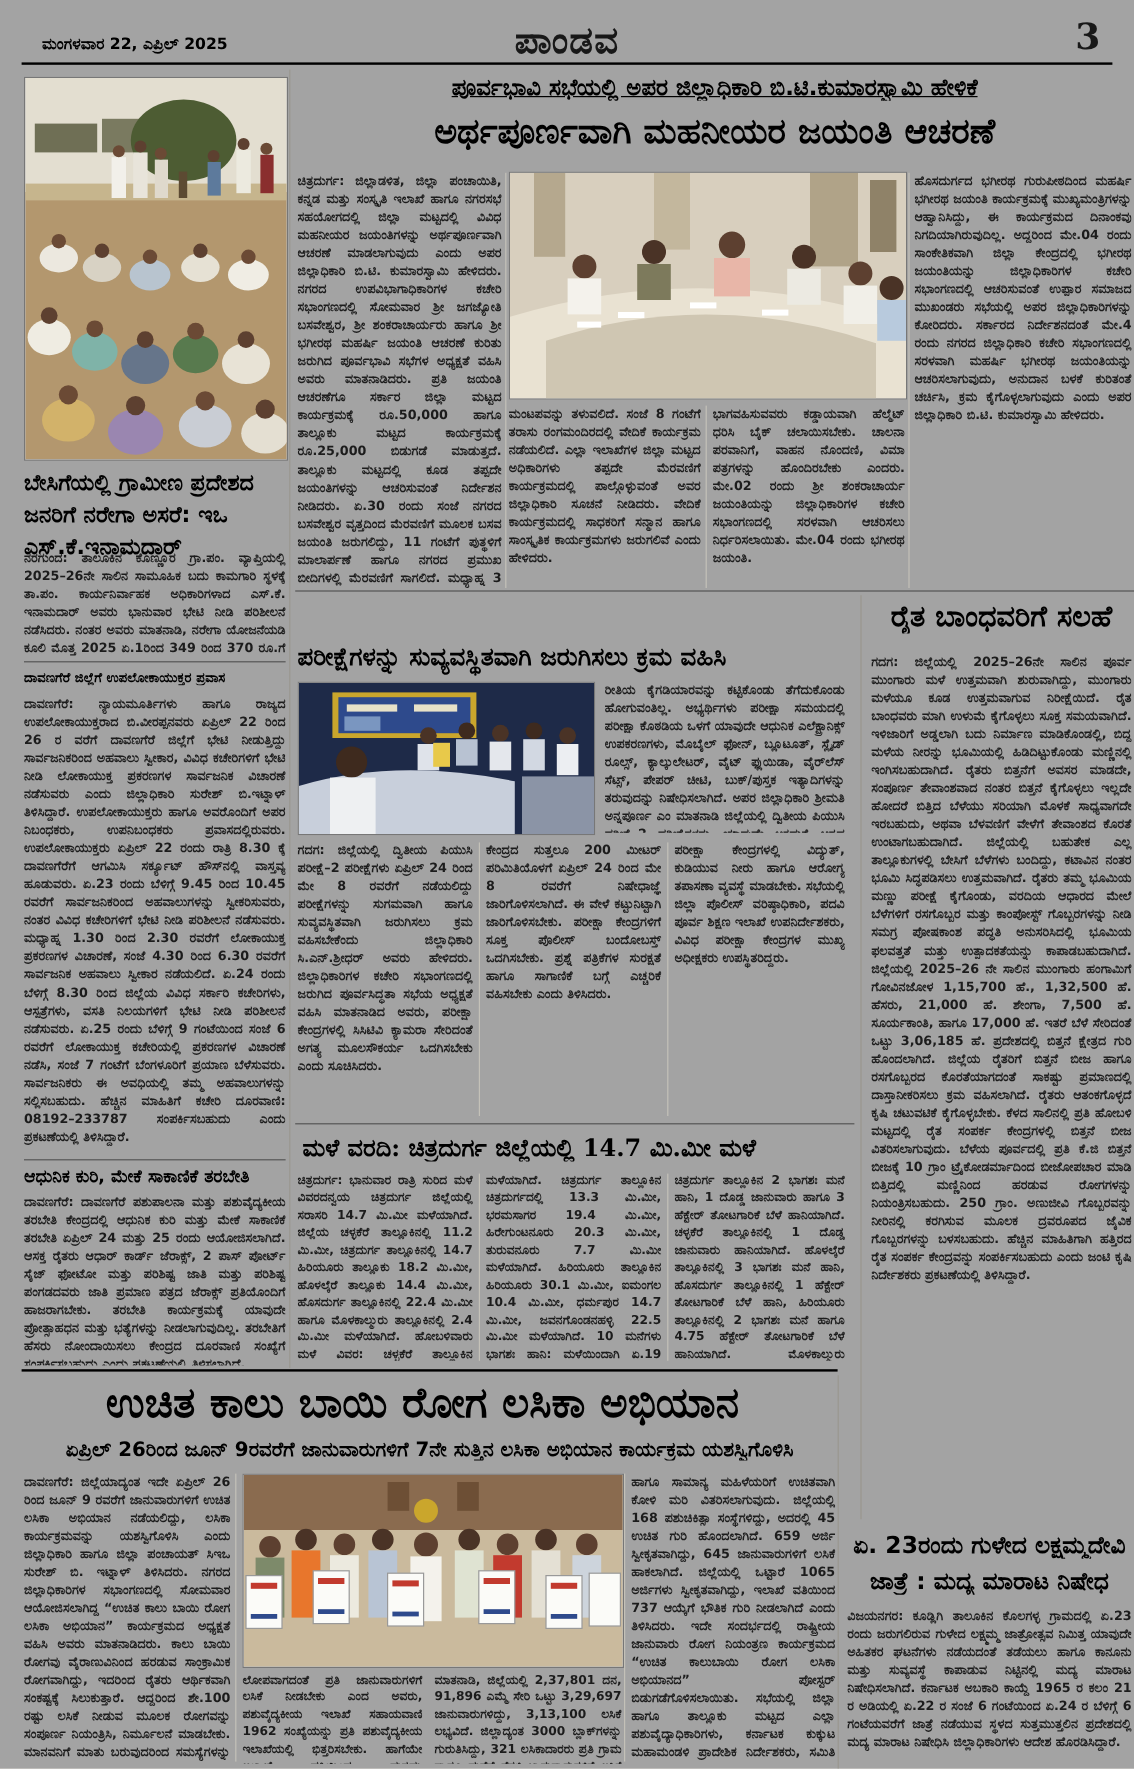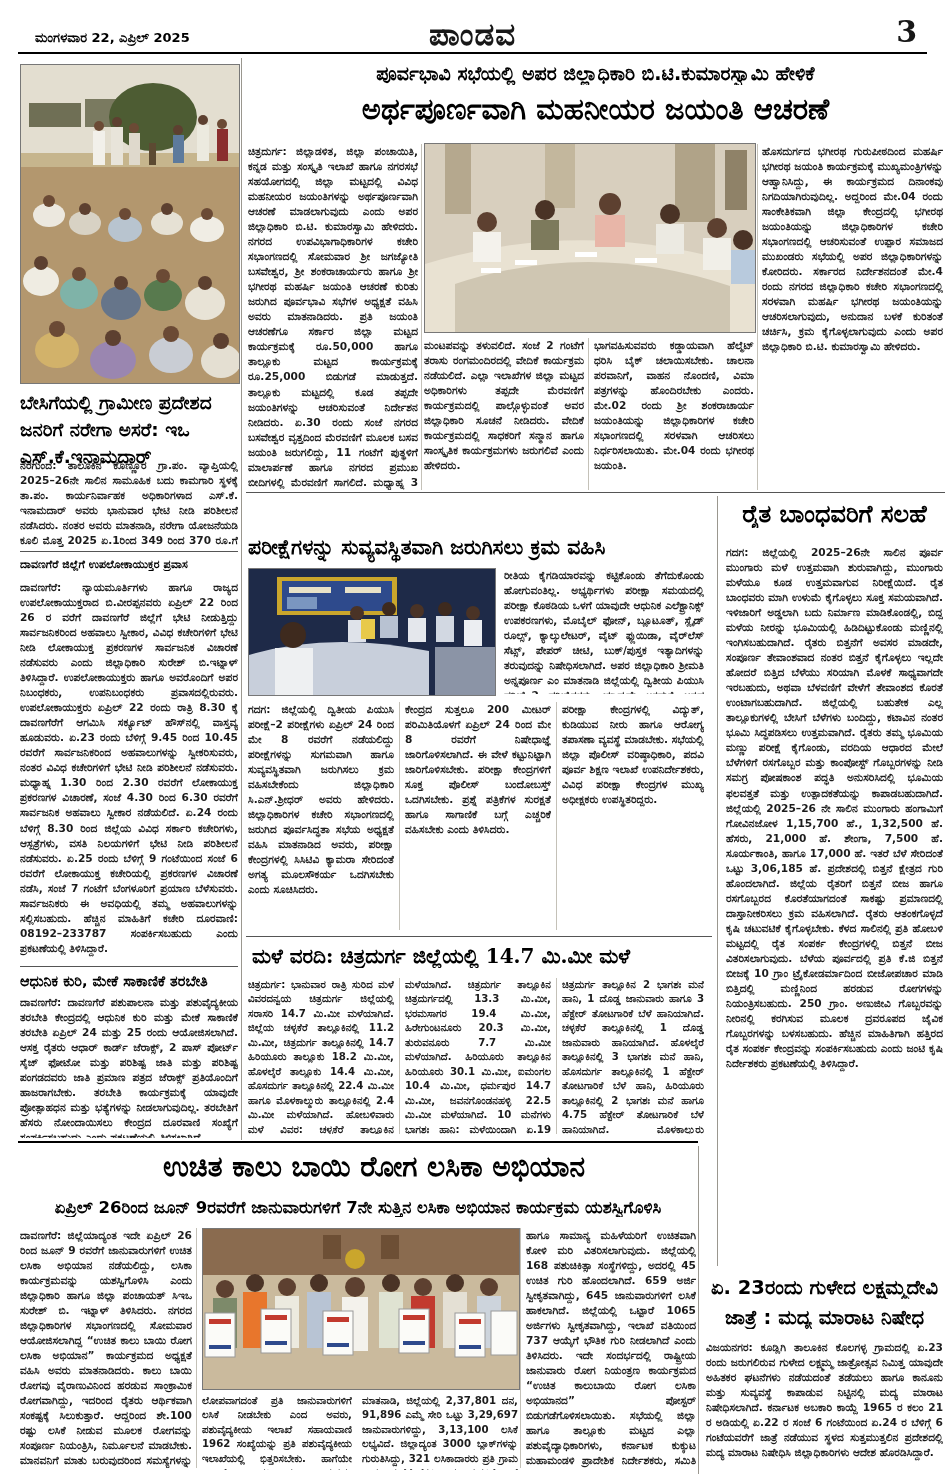"ಮಂಗಳವಾರ 22, ಎಪ್ರಿಲ್ 2025" #page { background: #ffffff -> #a3a3a3 }
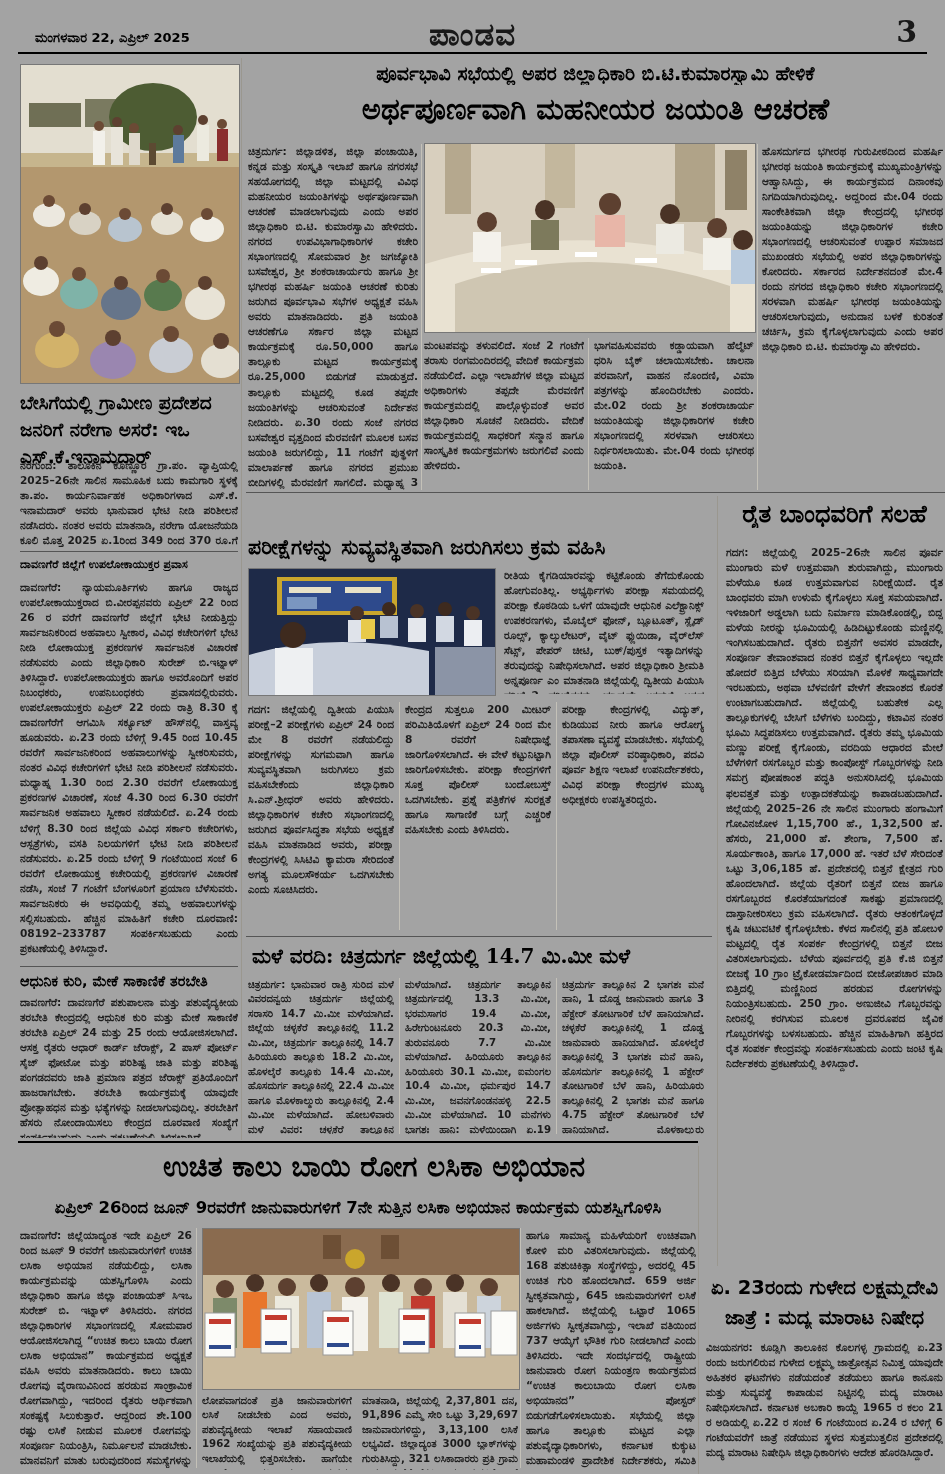"ಪೂರ್ವಭಾವಿ ಸಭೆಯಲ್ಲಿ ಅಪರ ಜಿಲ್ಲಾಧಿಕಾರಿ" div.abs { text-decoration: none -> underline }
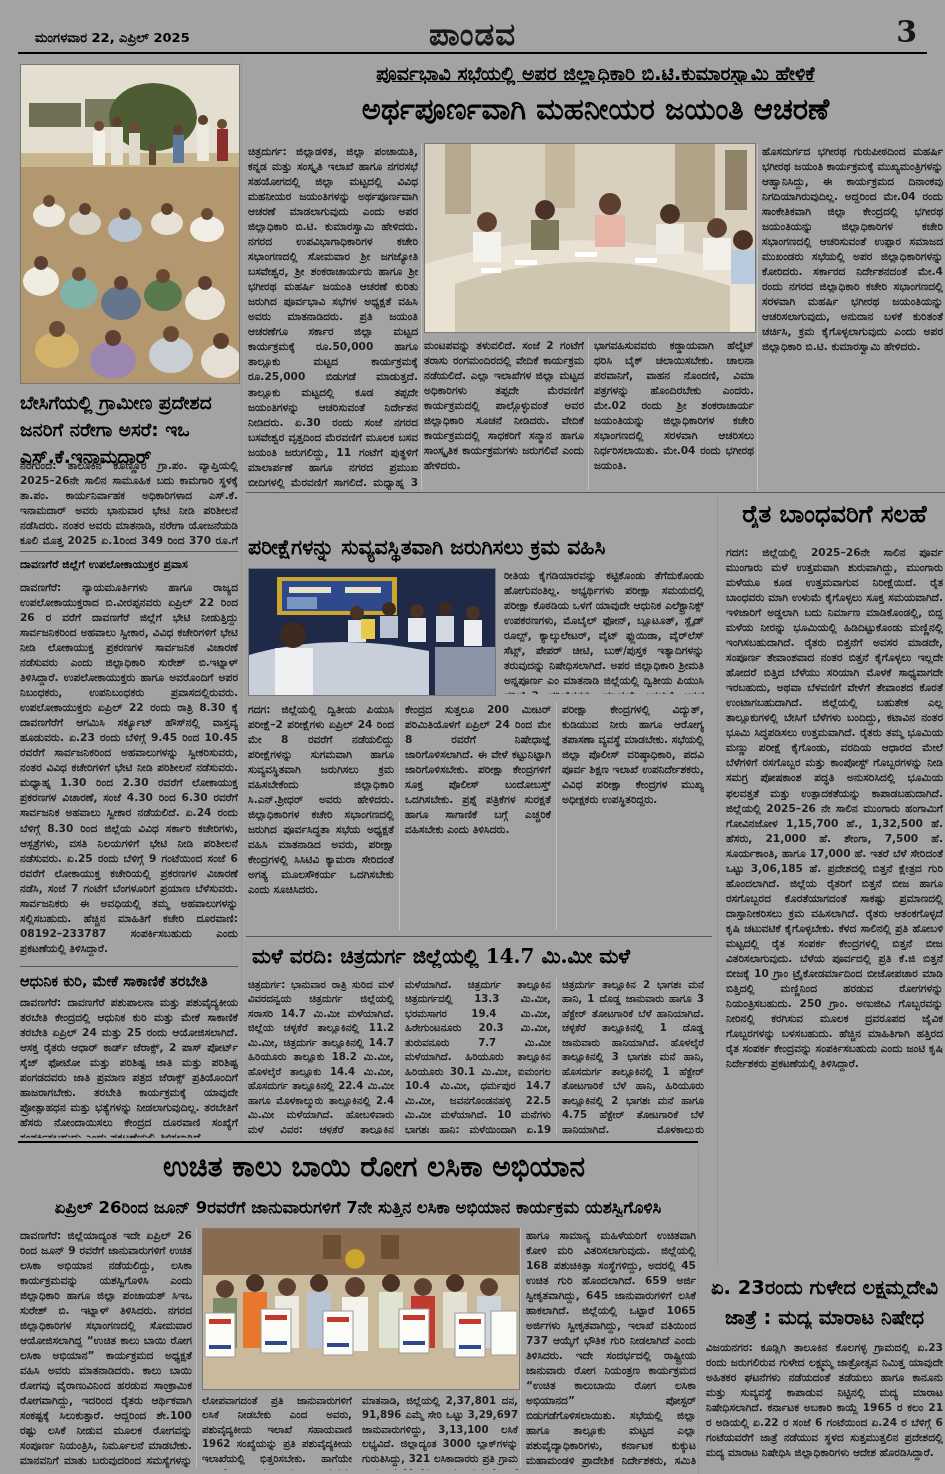"ಮಂಟಪವನ್ನು ತಳುವಲಿದೆ. ಸಂಜೆ 2 ಗಂಟೆಗೆ" div.abs { text: 2 -> 8 }
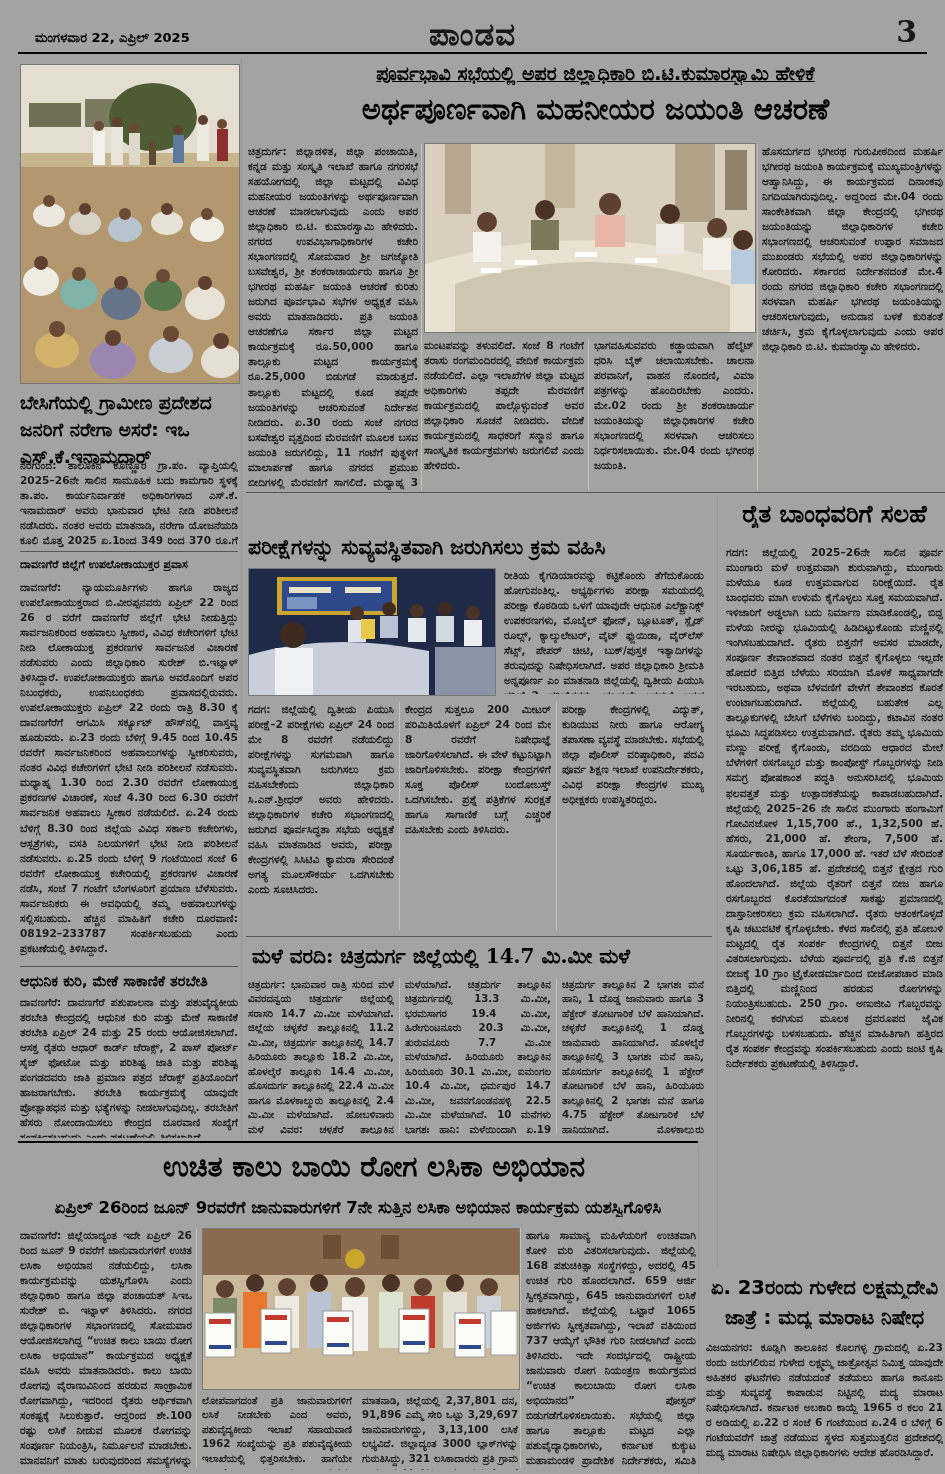"ಉಚಿತ ಕಾಲು ಬಾಯಿ ರೋಗ ಲಸಿಕಾ" div.abs { font-size: 28px -> 35px; left: 34px -> 12px }
